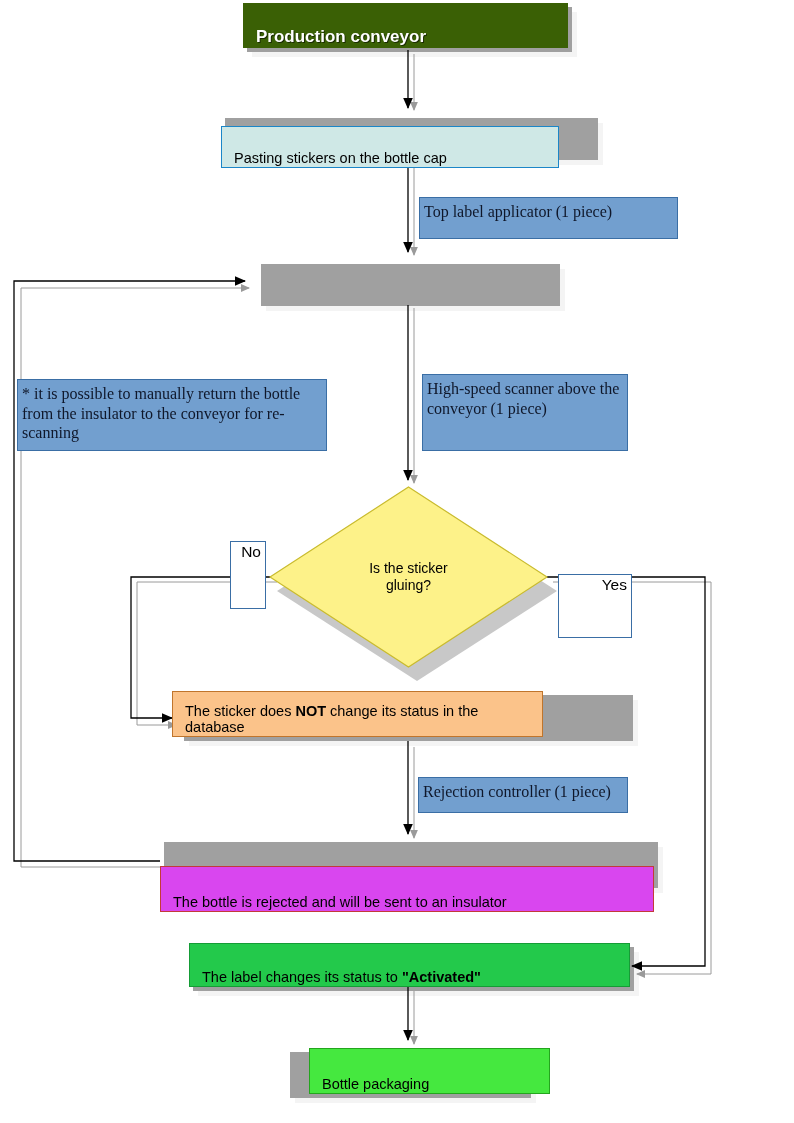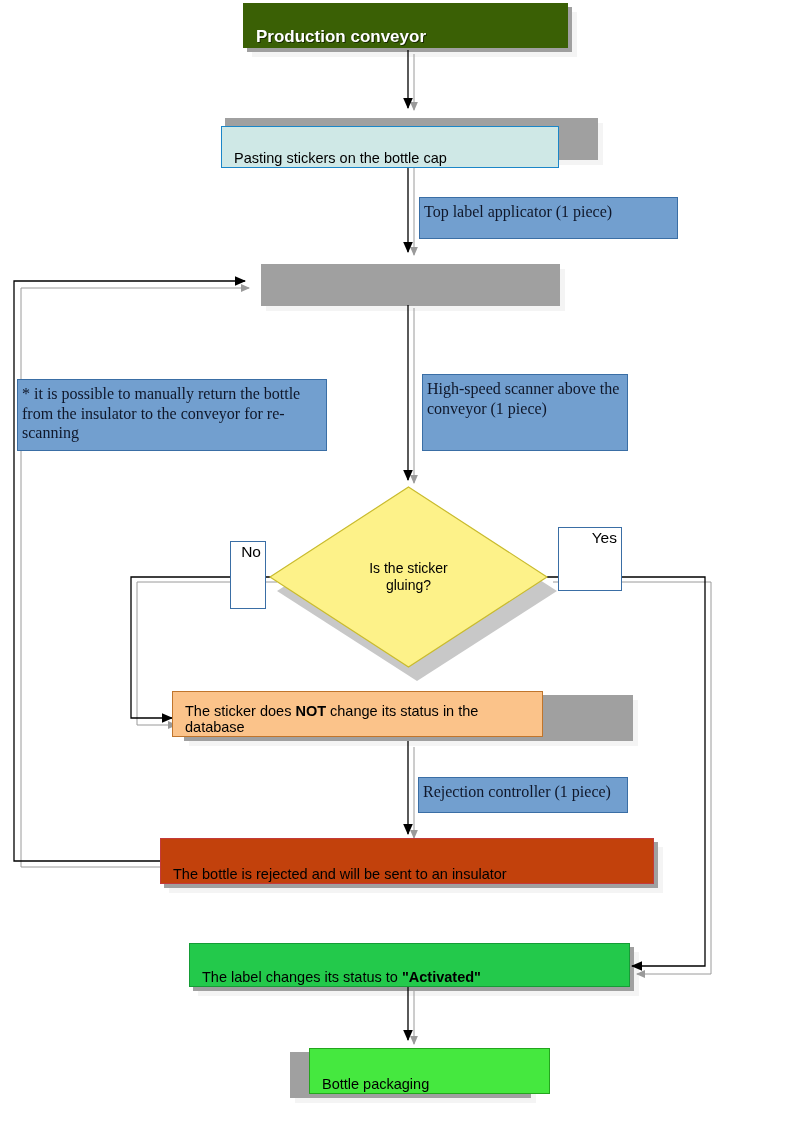"Yes" div.branch-label { top: 527px -> 574px; width: 64px -> 74px }
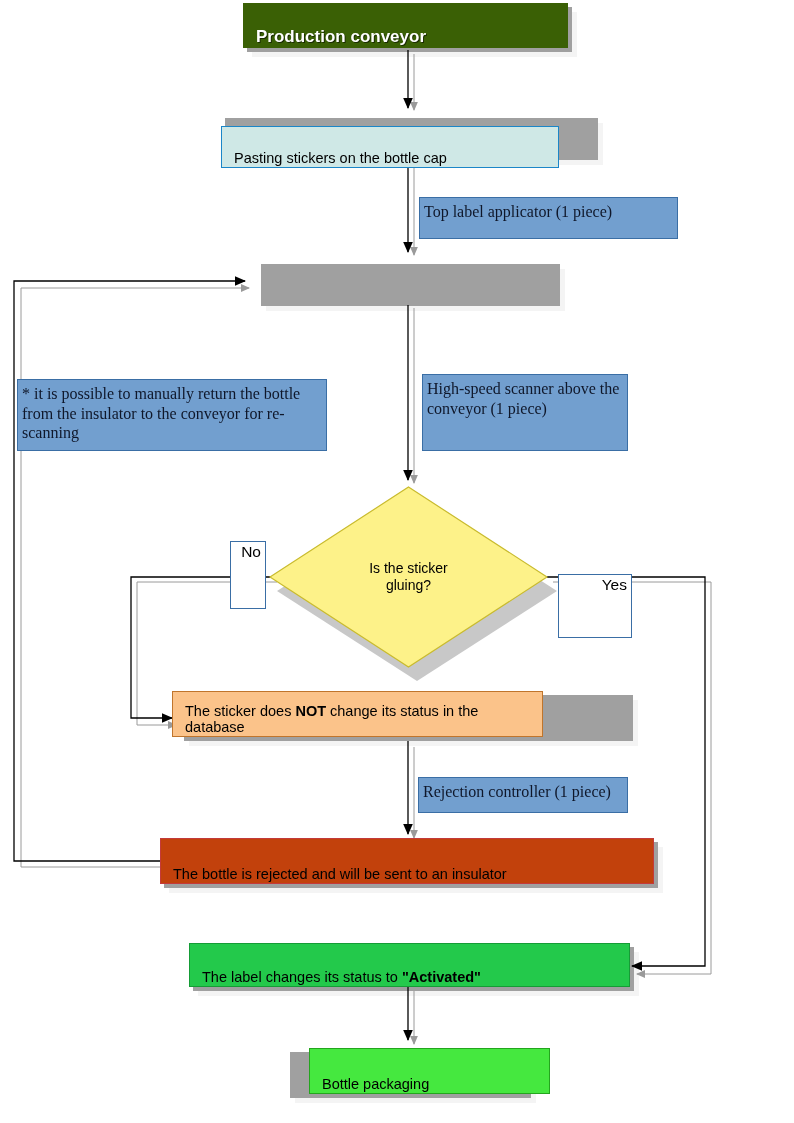"The bottle is rejected and" .n-red { background: #c2410c -> #d946ef; margin-top: none -> 28px }
